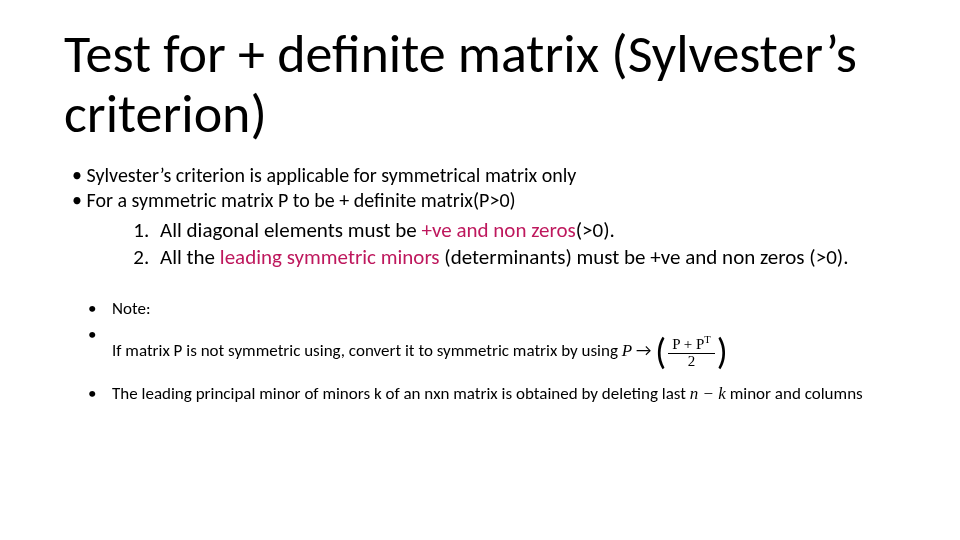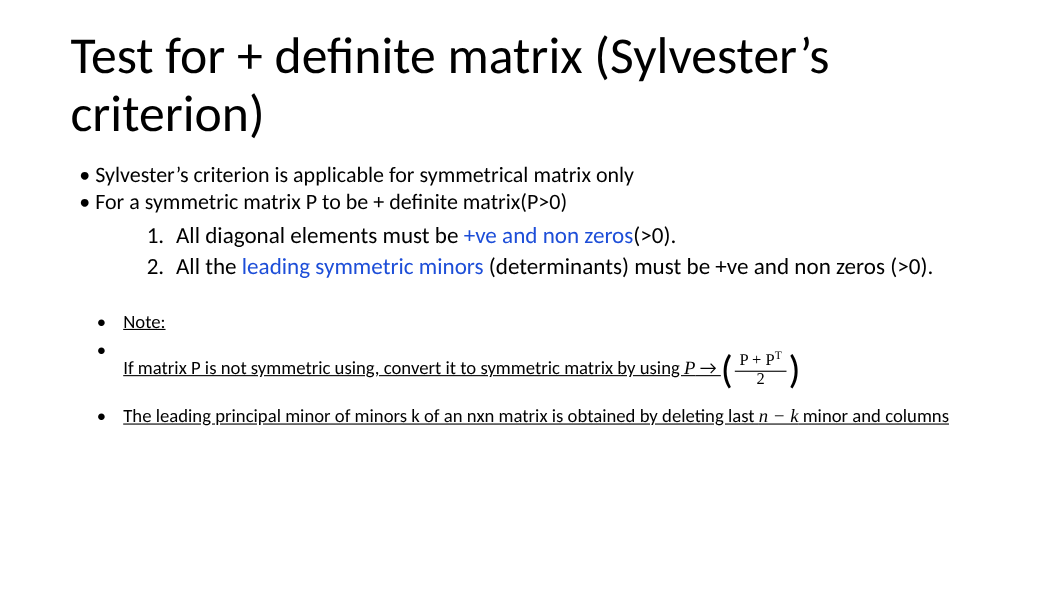"Test for + definite matrix" .title { font-size: 47px -> 54px }
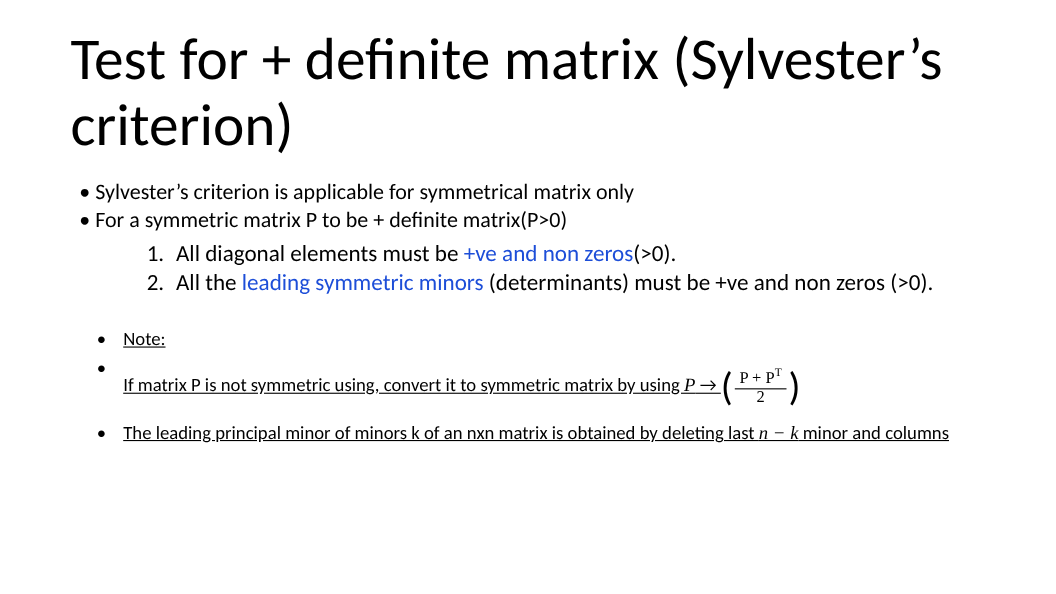"+ve and non zeros" .red { color: #1d4ed8 -> #be185d }
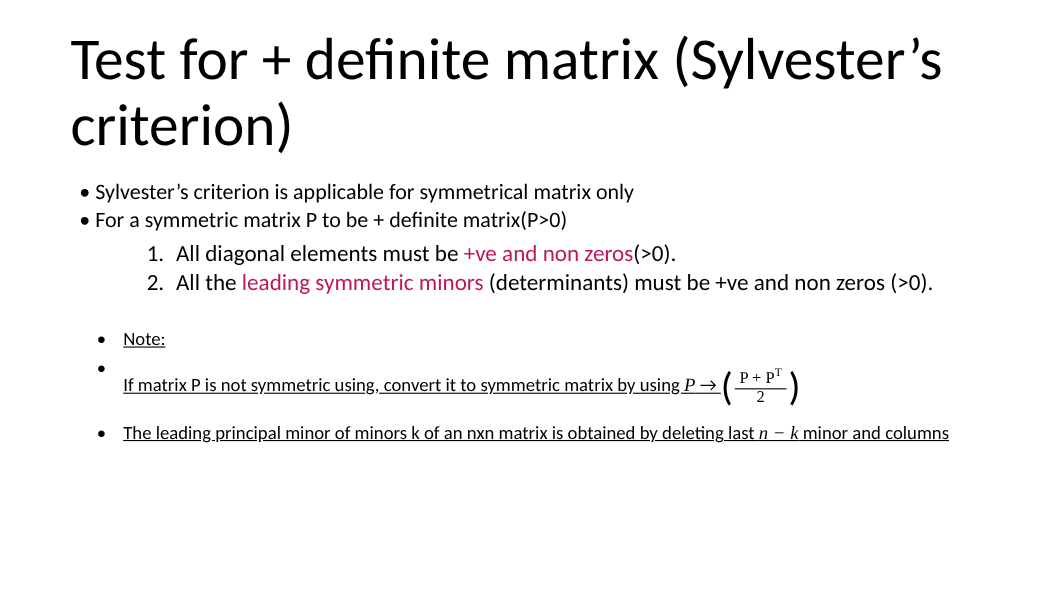"Note:" ul.notes > li { text-decoration: underline -> none }
